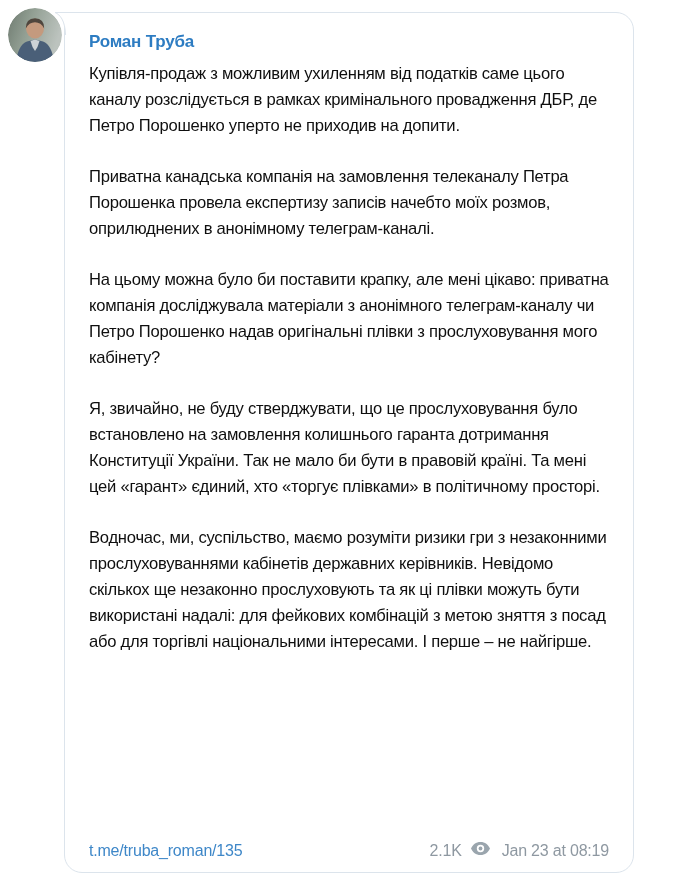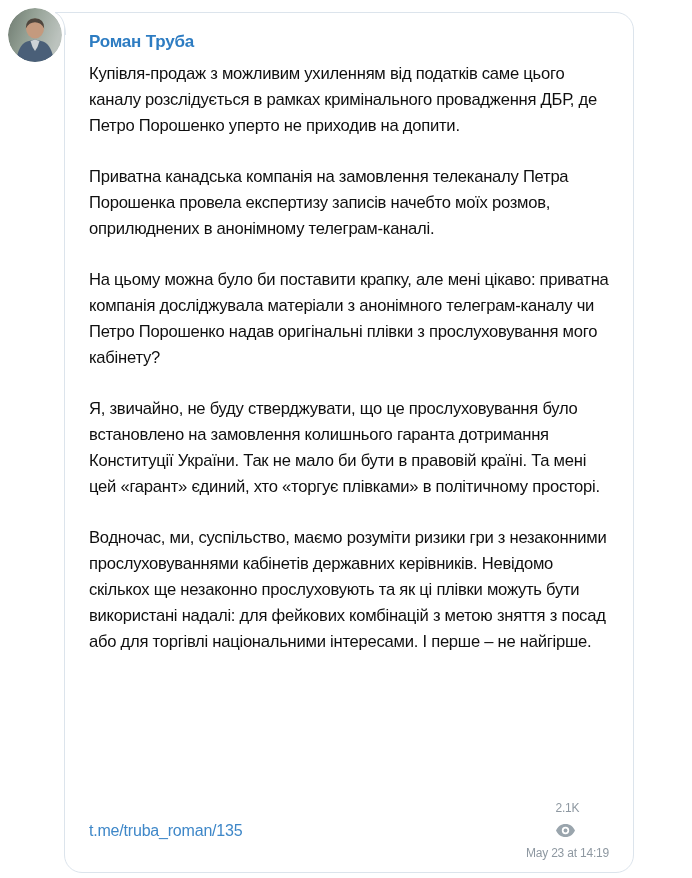"2.1K" .meta { align-items: center -> none; flex-direction: column -> none; font-size: 12px -> 16px }
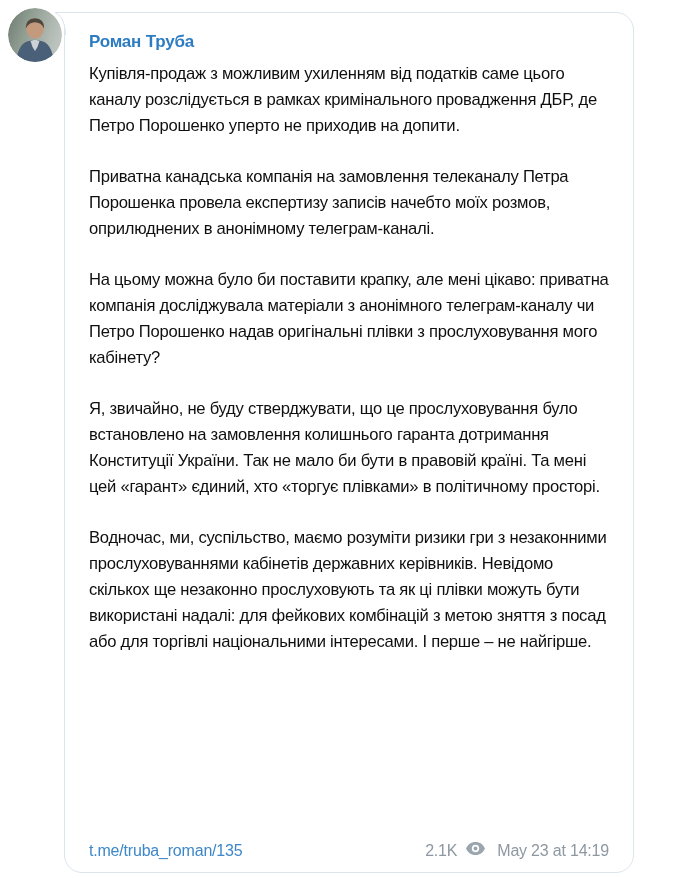"May 23 at 14:19" span { text: May 23 at 14:19 -> Jan 23 at 08:19 }
